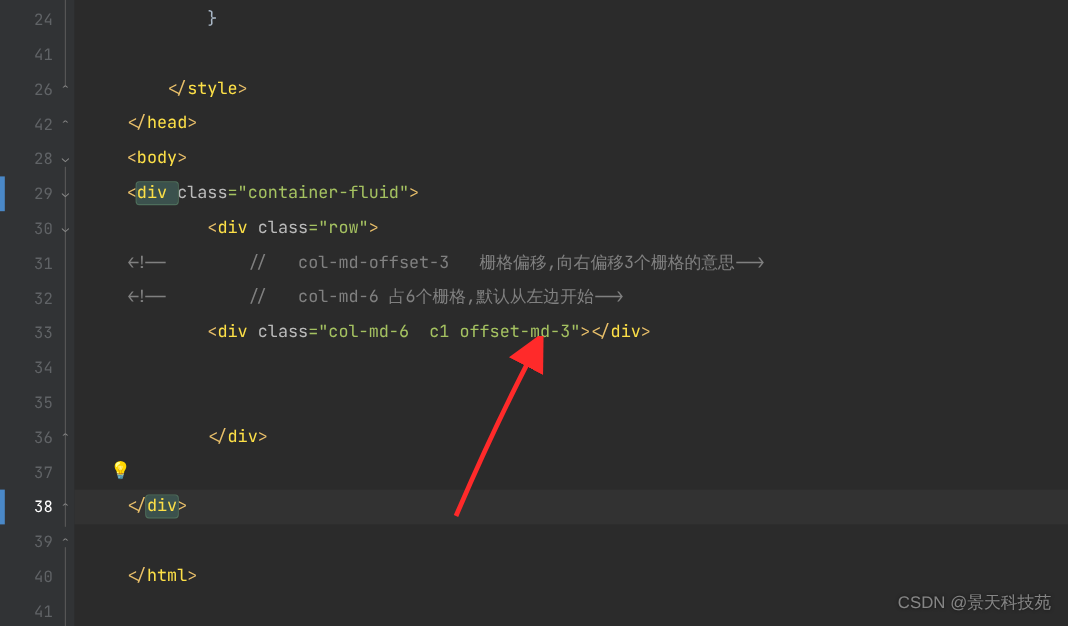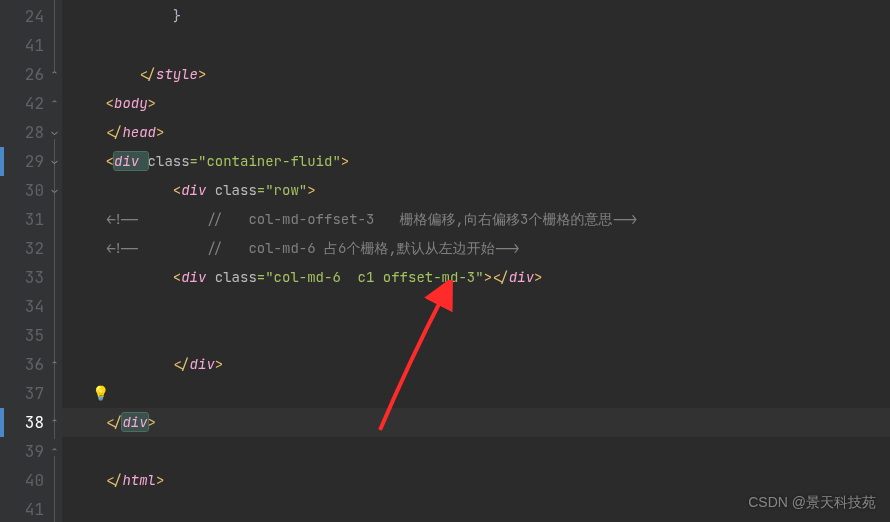"24" .gutter .ln { font-size: 16px -> 13px }
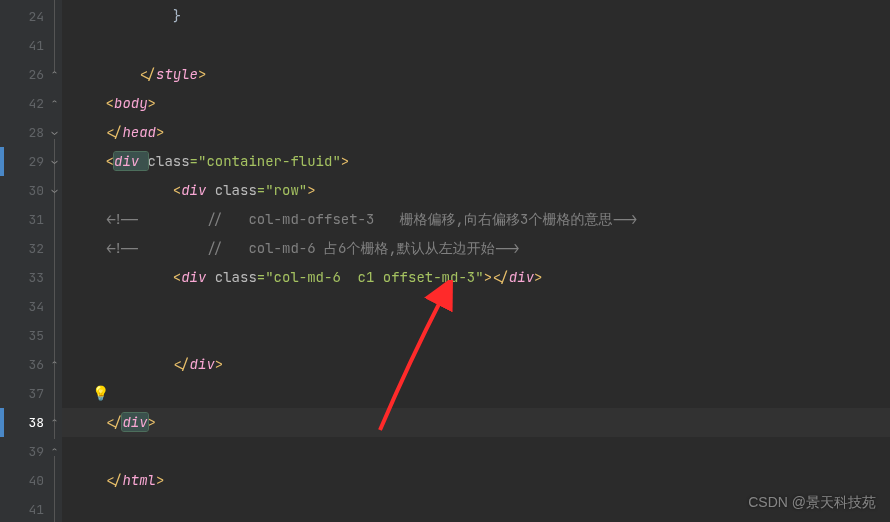"style" .tag { color: #f9a8d4 -> #fde047; font-style: italic -> none }
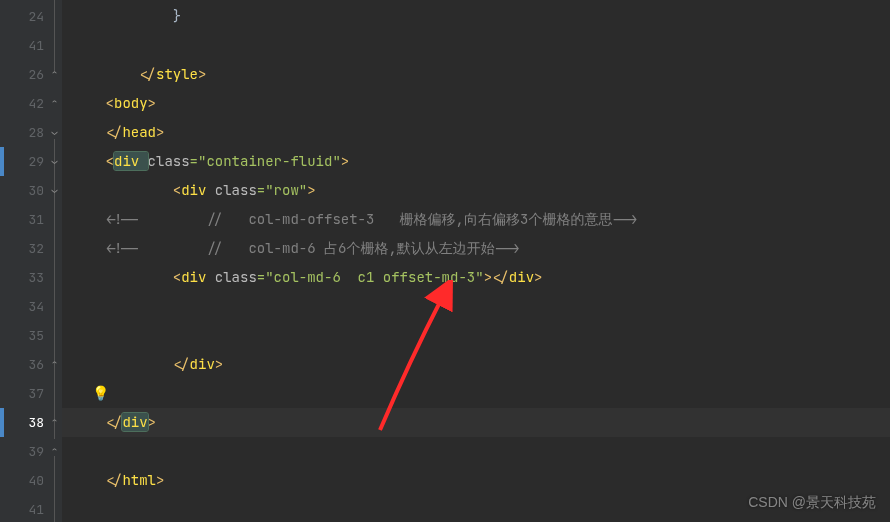"<body>" div.line { order: before "</head>" -> after "</head>" }
